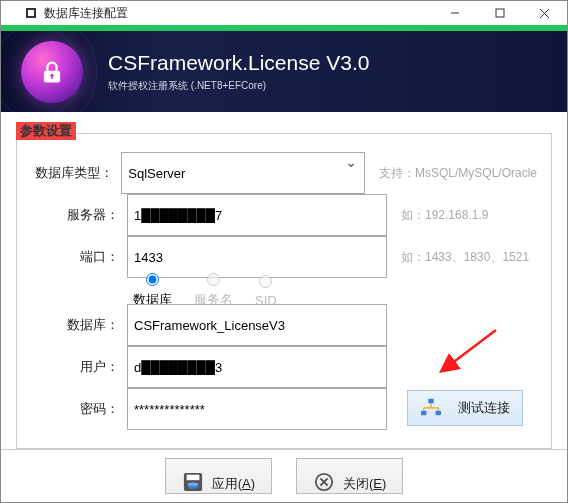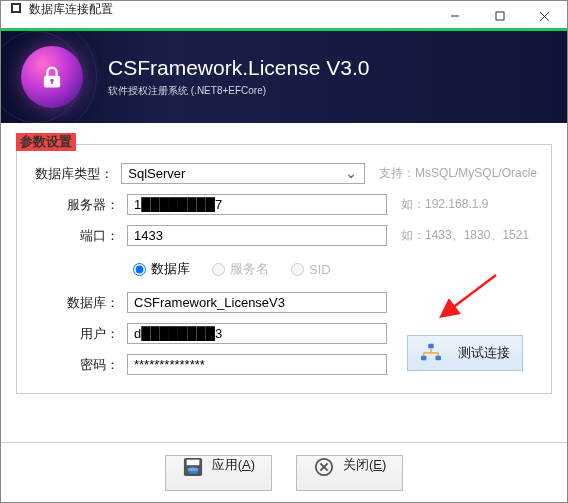"数据库连接配置" .titlebar { align-items: none -> center; border-bottom: 3px solid #22c55e -> 6px solid #22c55e; padding-left: 8px -> 23px }
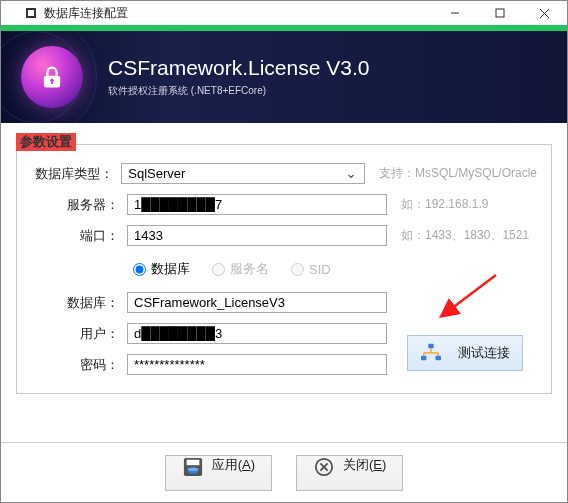"数据库类型：" .row { margin-bottom: 10px -> none }
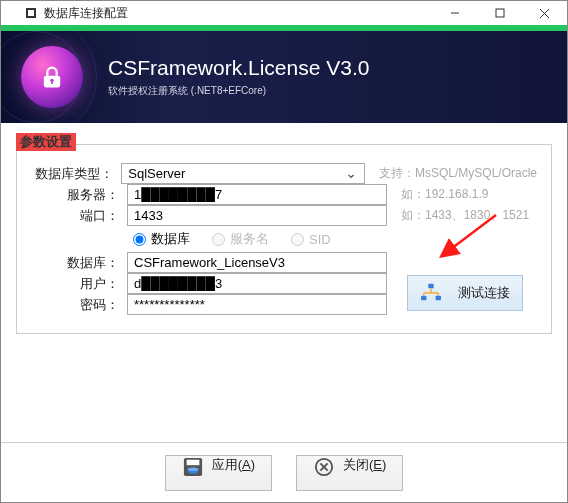"SqlServer" select, input[type=text], input[type=password] { height: 21px -> 42px }
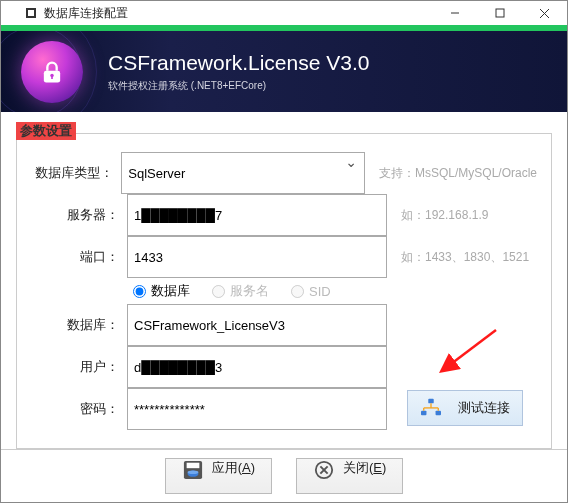"数据库" .radio-item { flex-direction: none -> column }
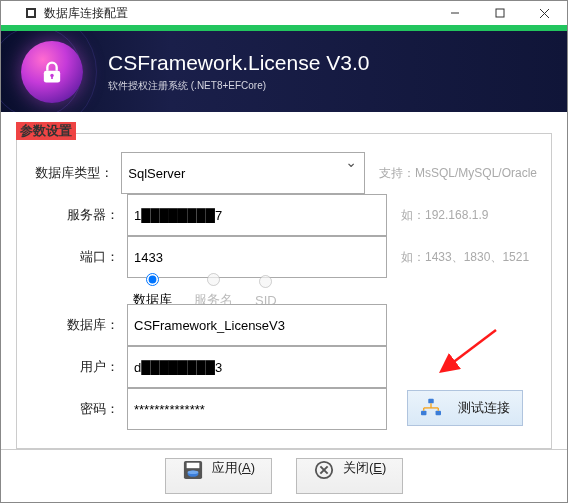"应用(A)" .bbtn { align-items: flex-start -> flex-end }
